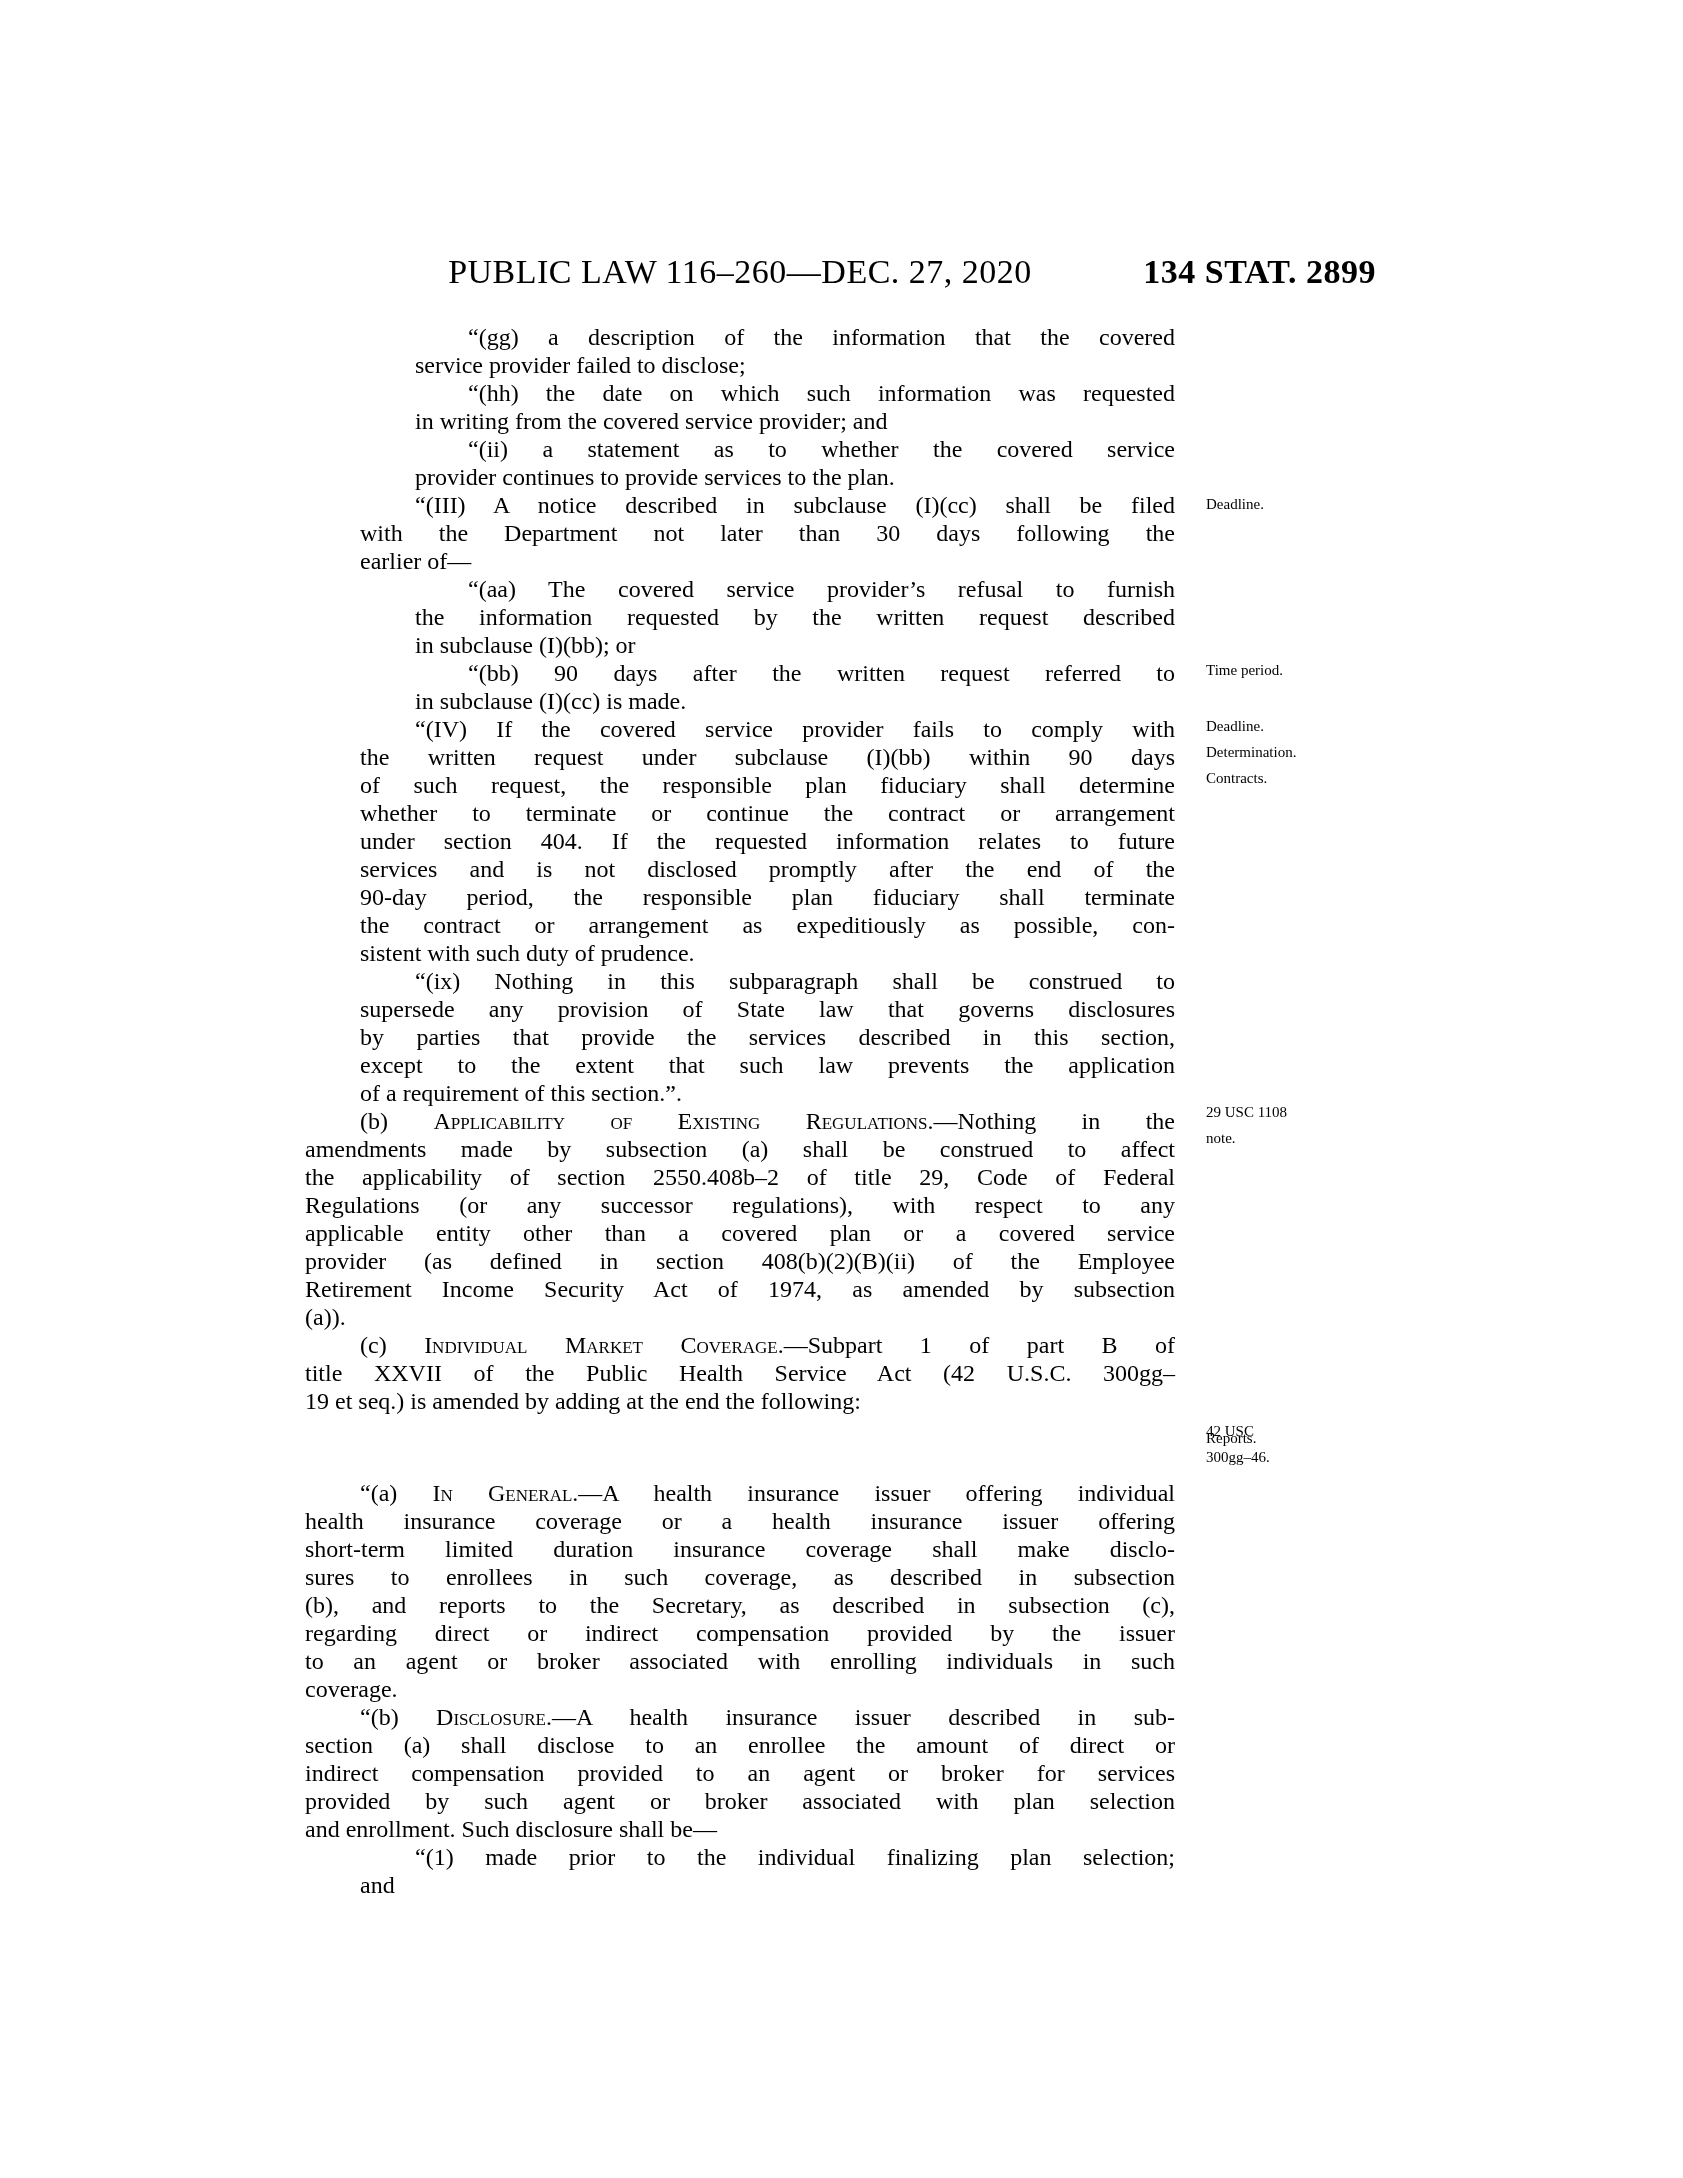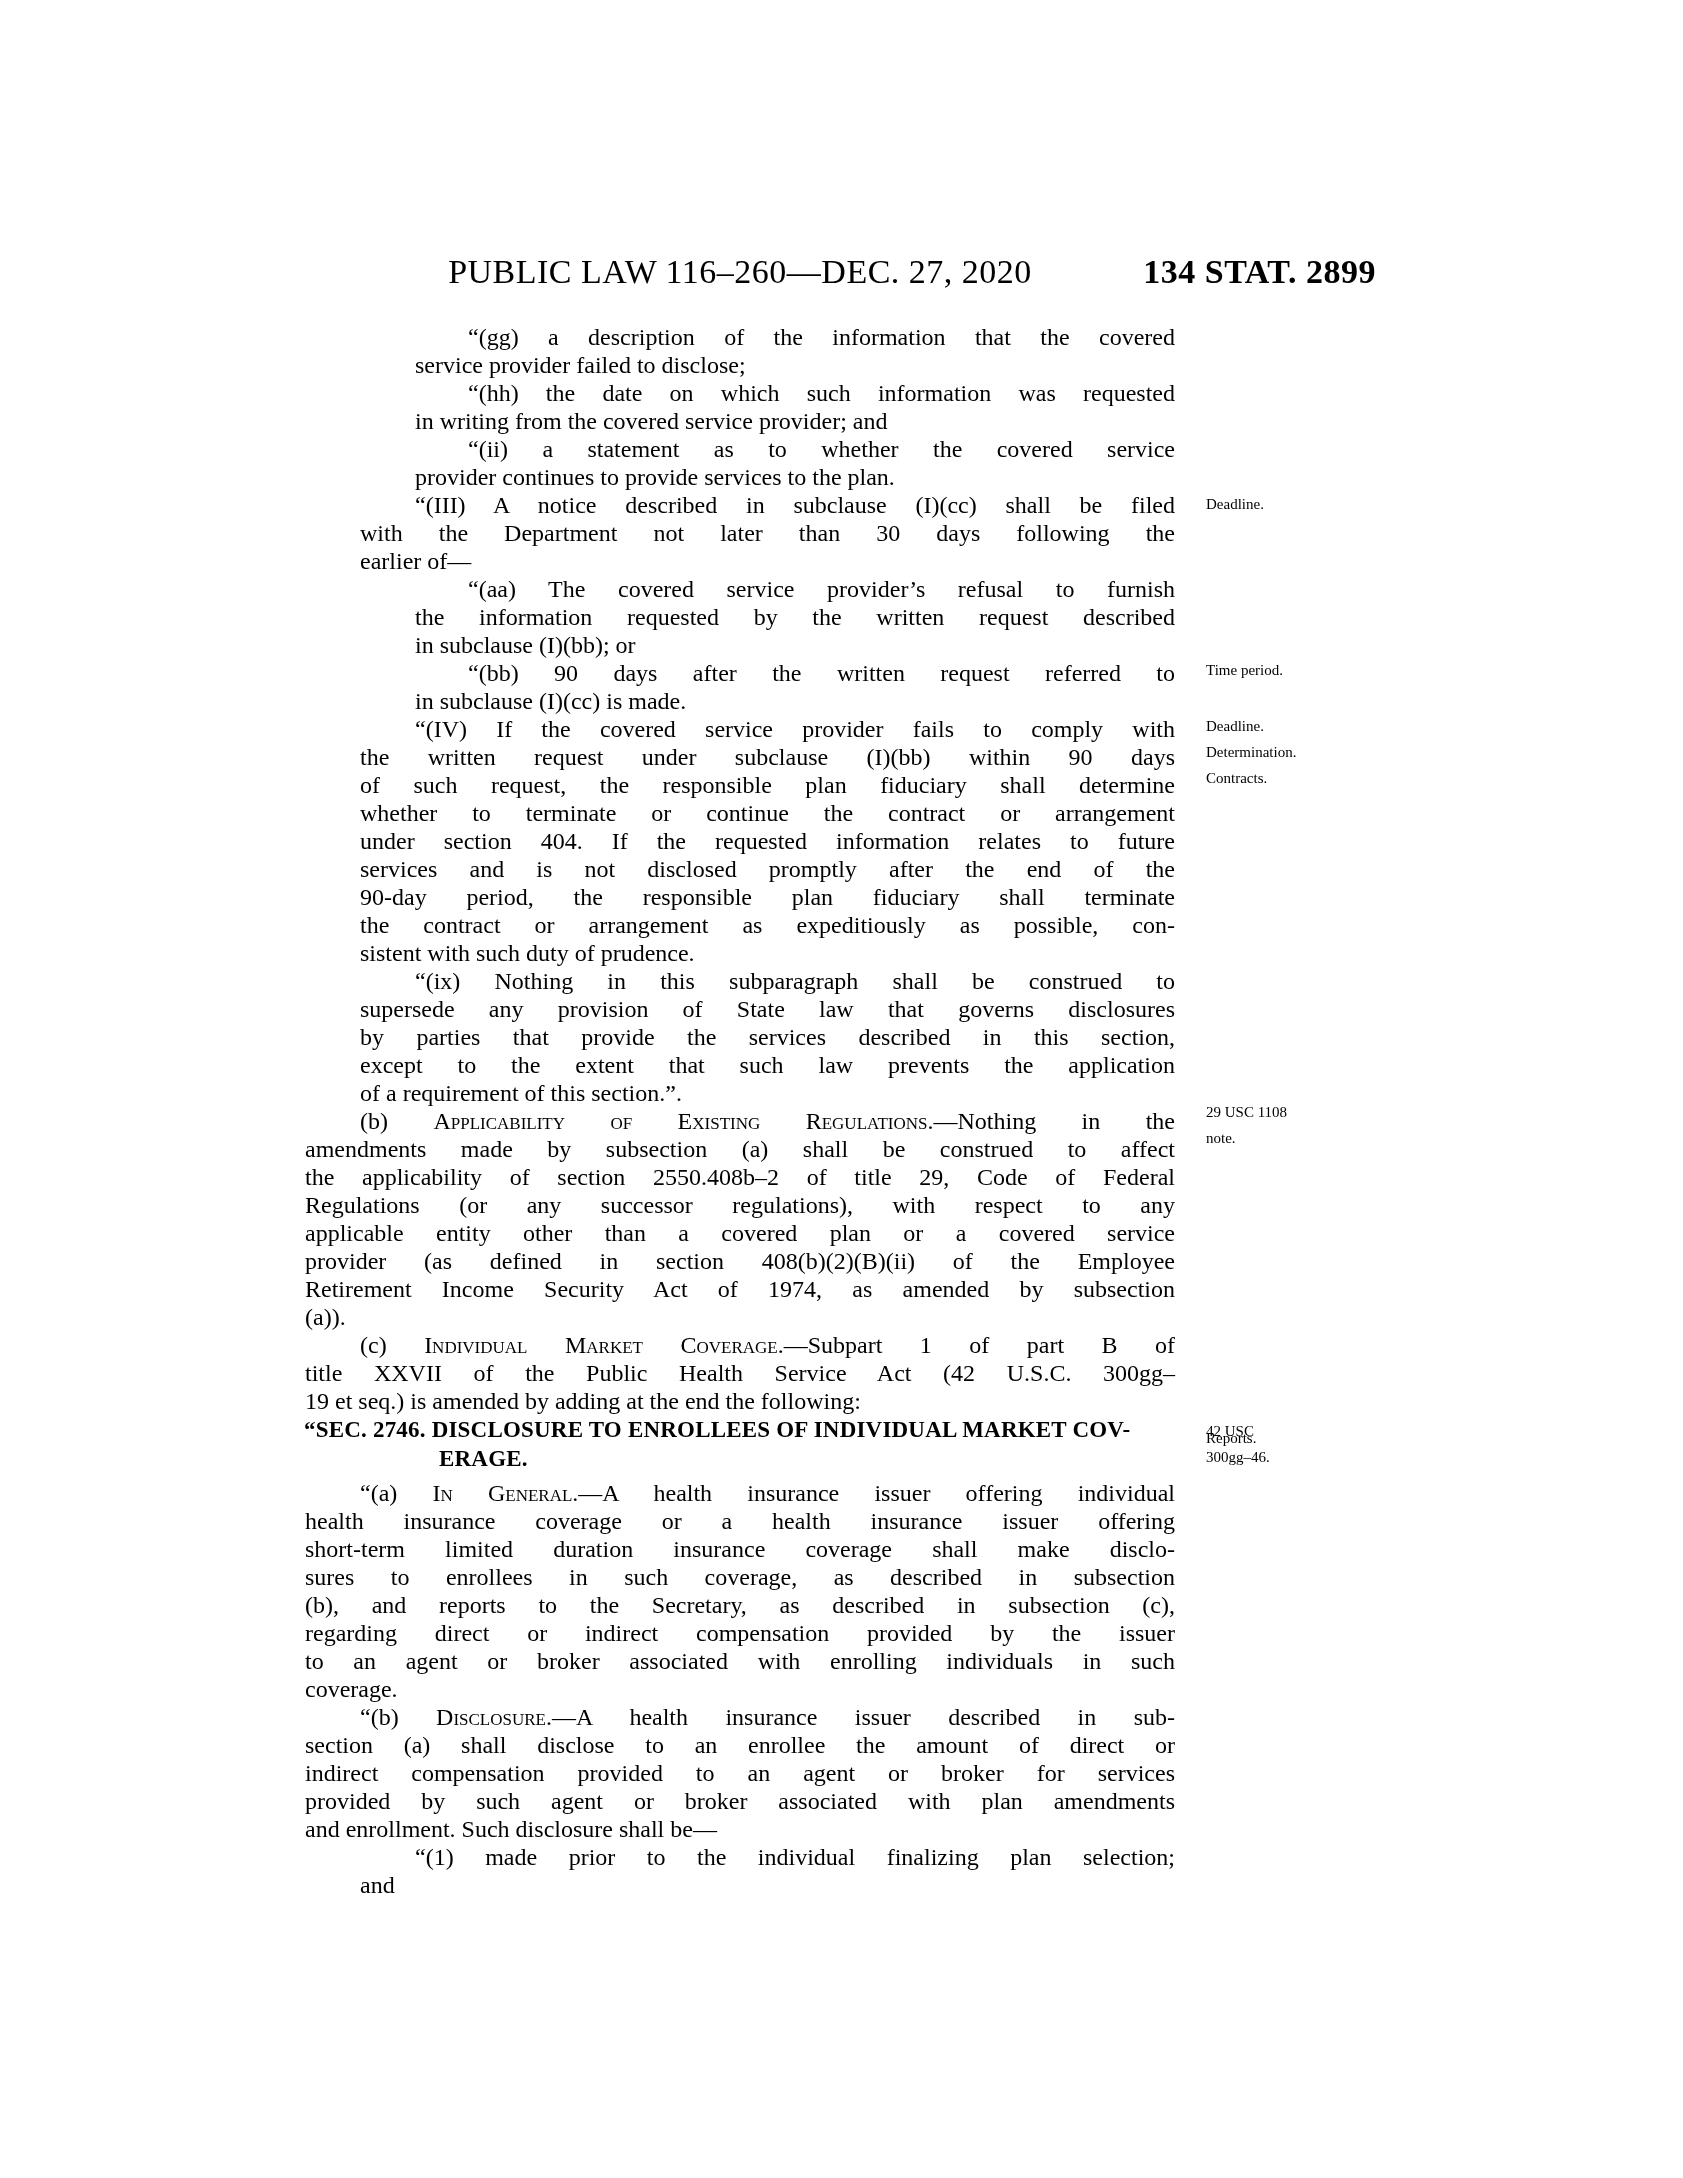"“SEC. 2746. DISCLOSURE TO ENROLLEES" div.sec-heading { html: <div> <div>“SEC. 2746. DISCLOSURE TO ENROLLEES OF INDIVIDUAL MARKET COV-</div> <div>ERAGE.</div> </div> -> none }
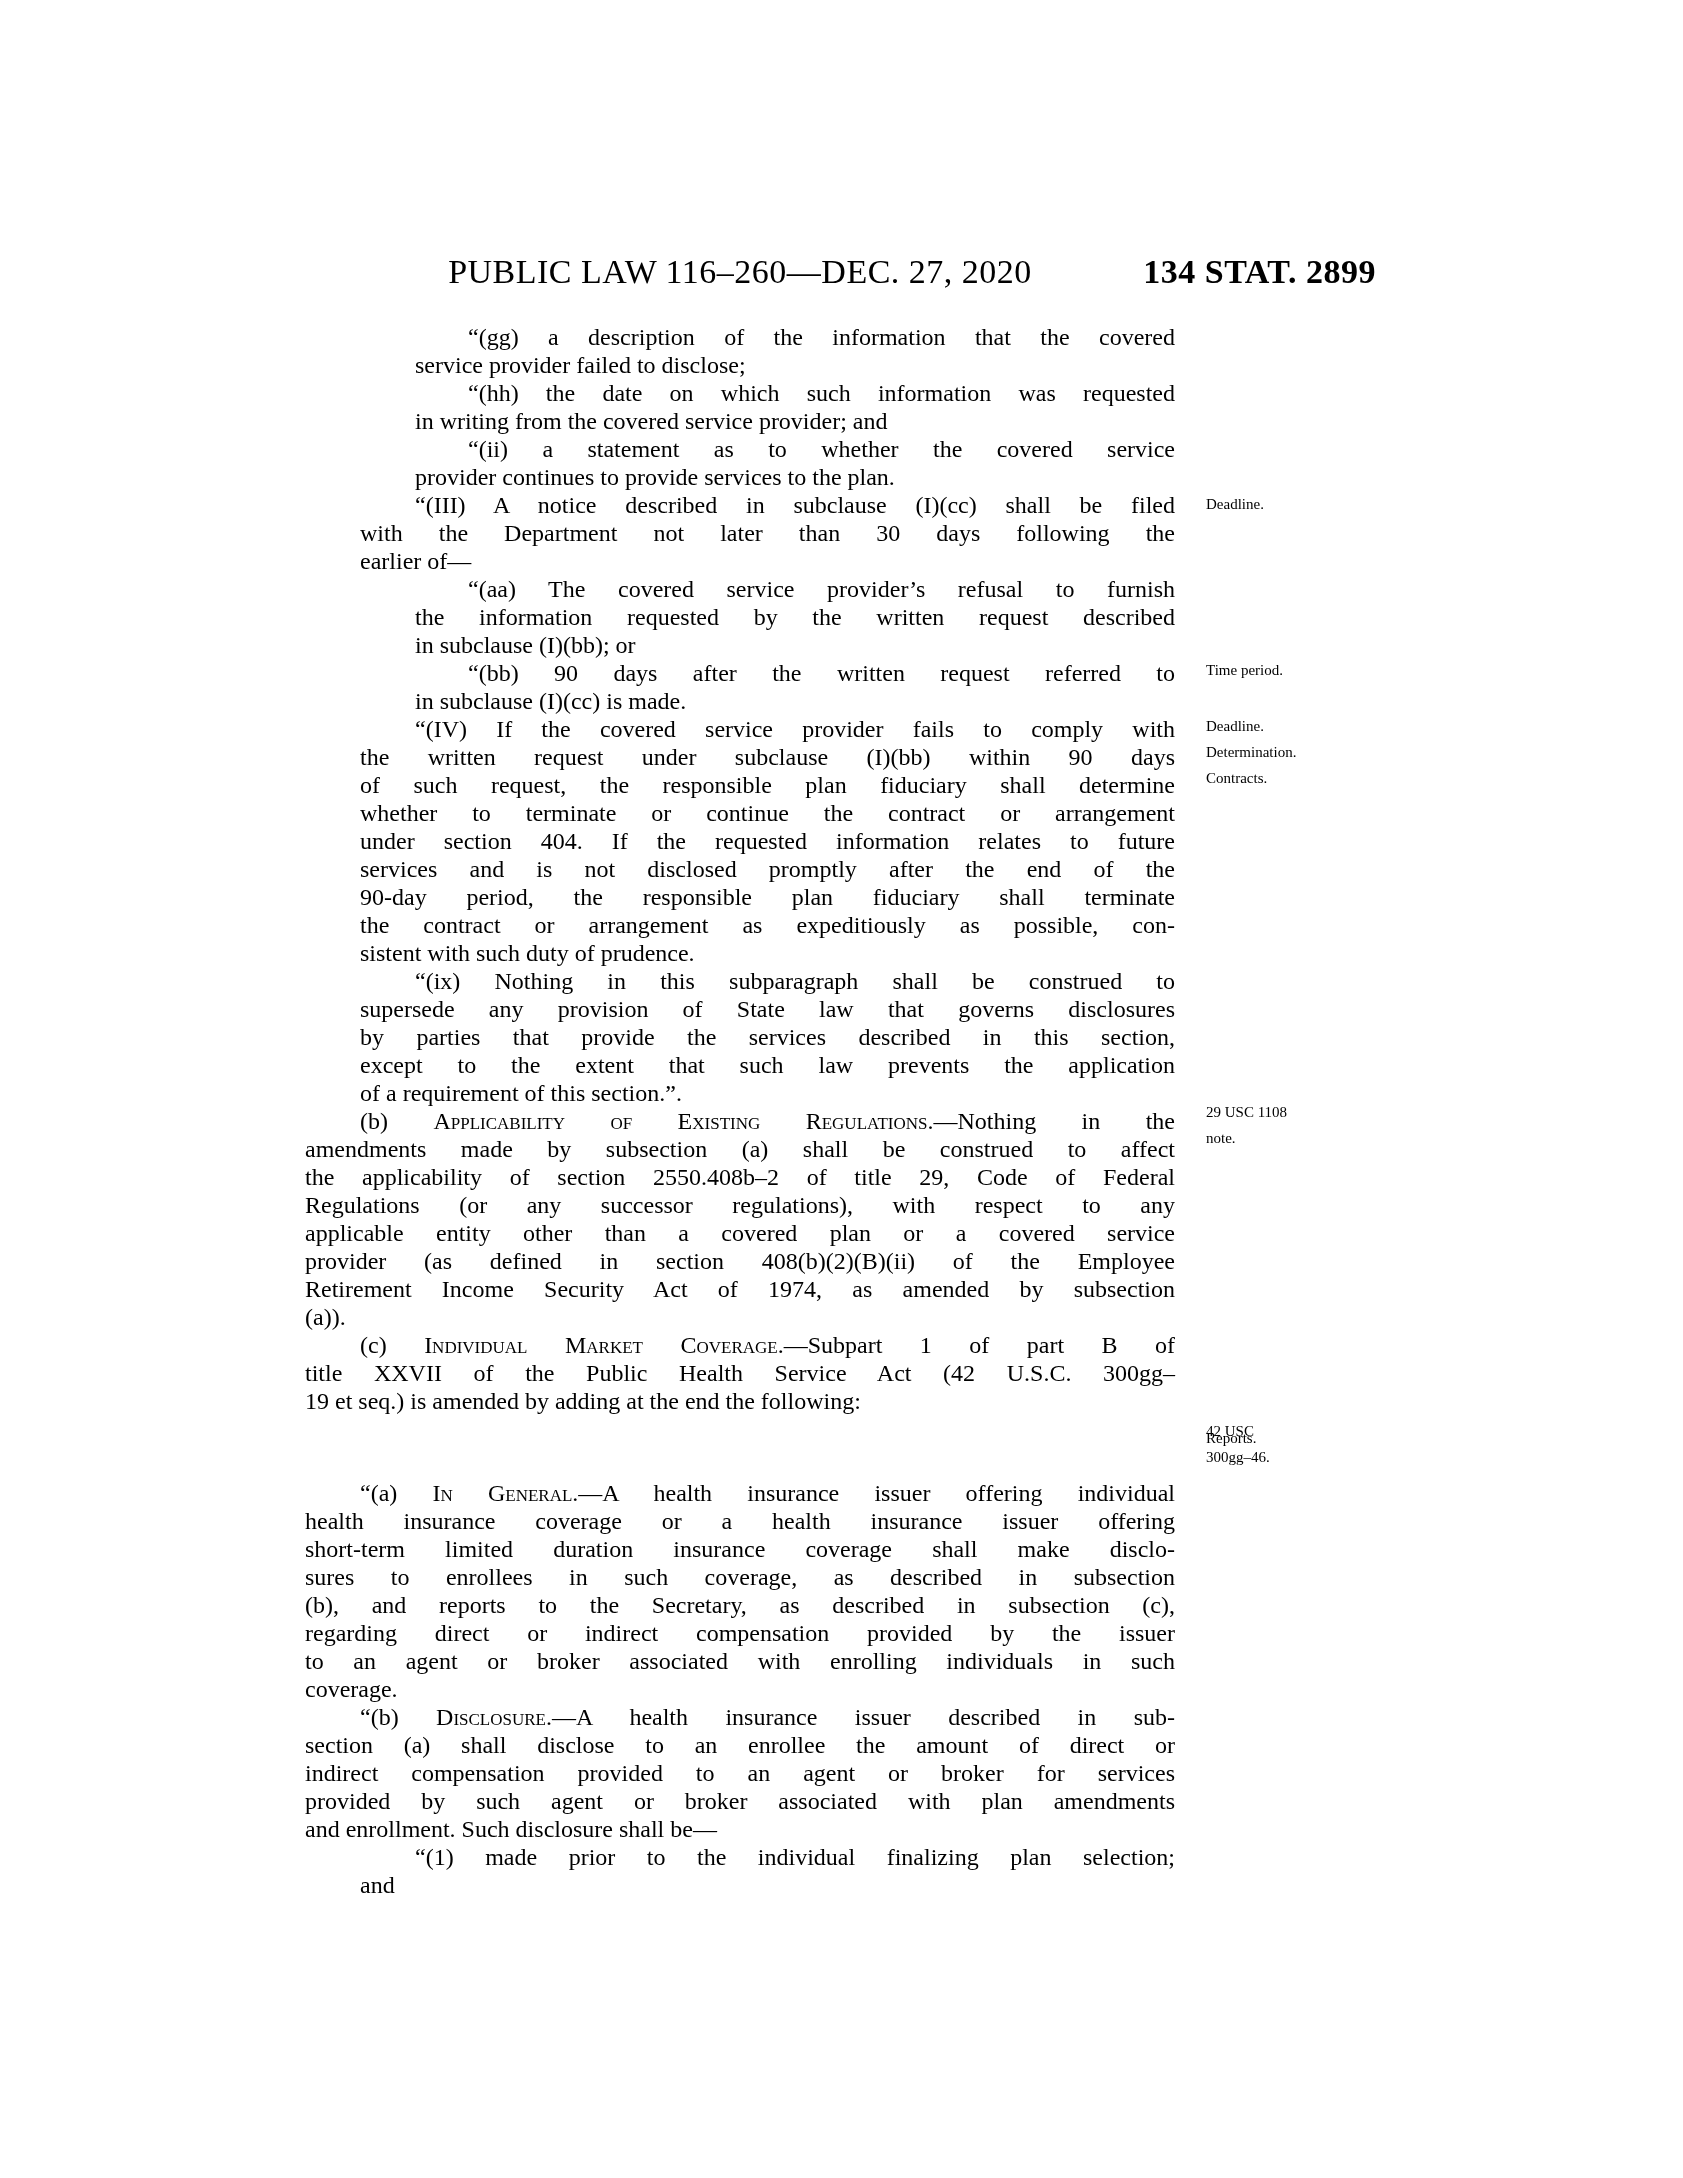"provided by such agent or" div.line { text: amendments -> selection }
